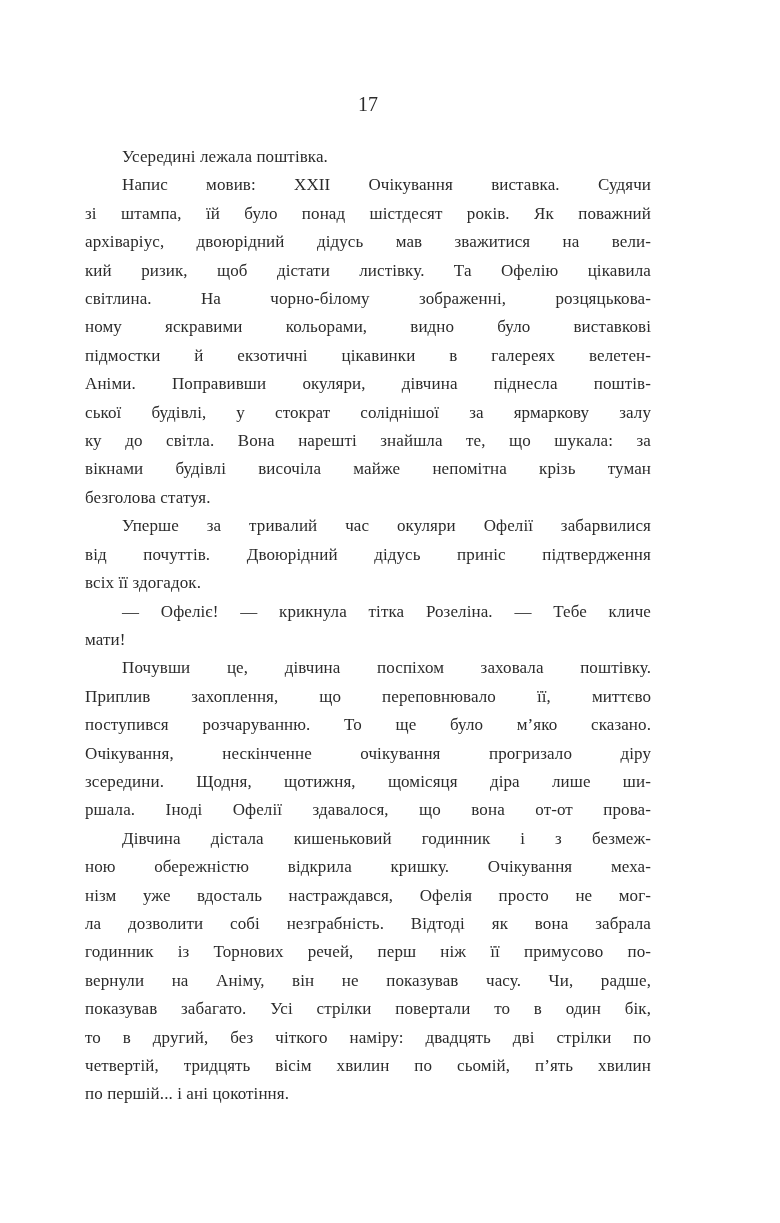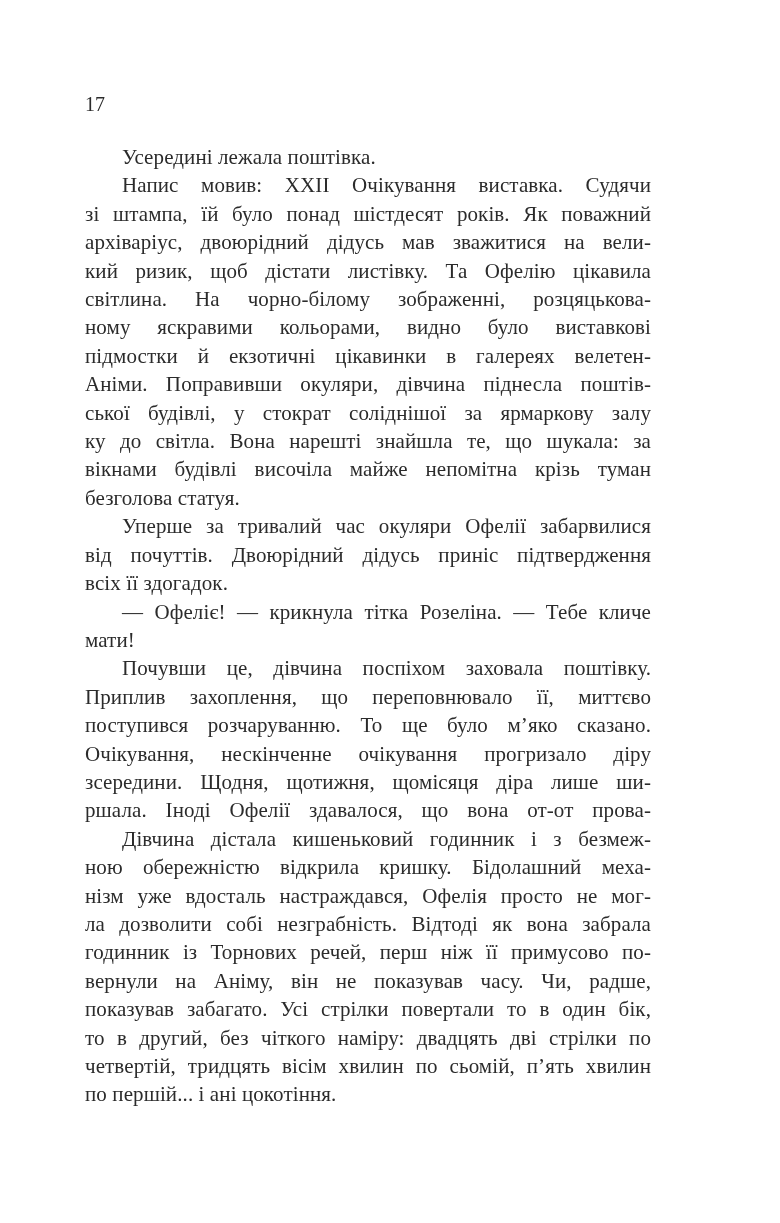"17" .page-number { text-align: left -> center }
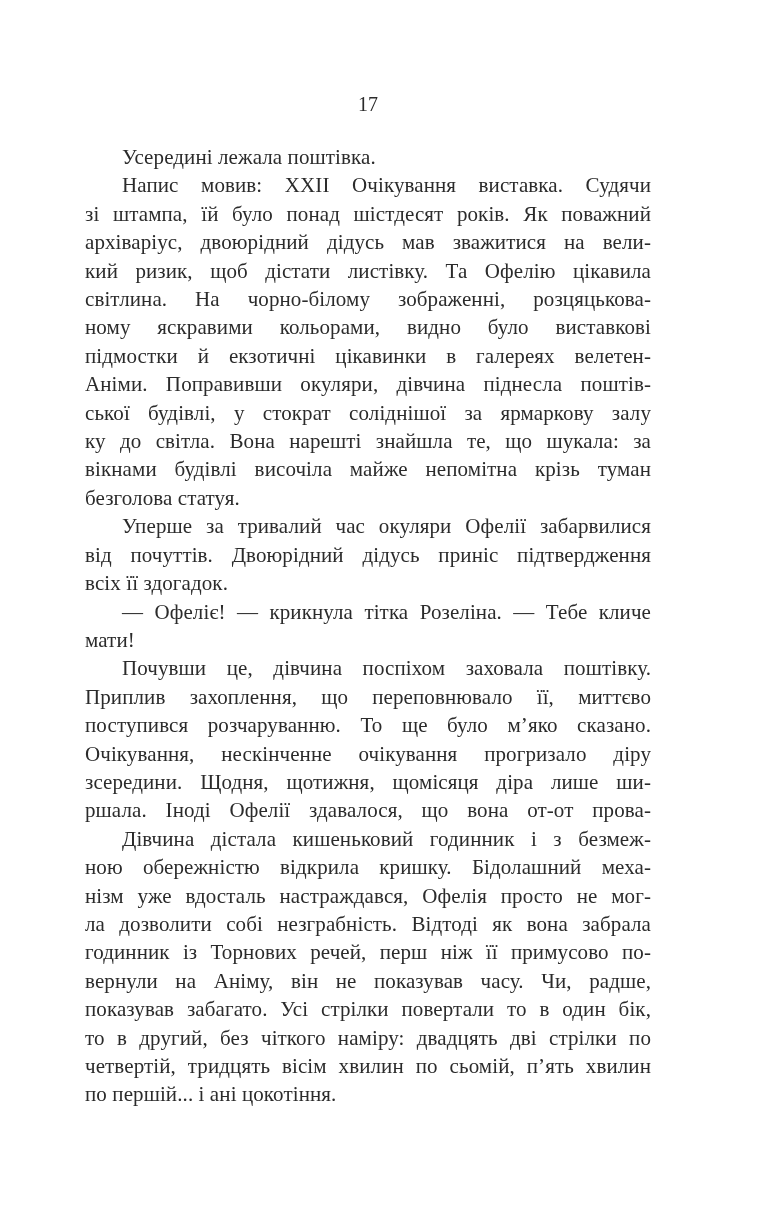"Усередині лежала поштівка." .text-block { font-size: 21px -> 17px }
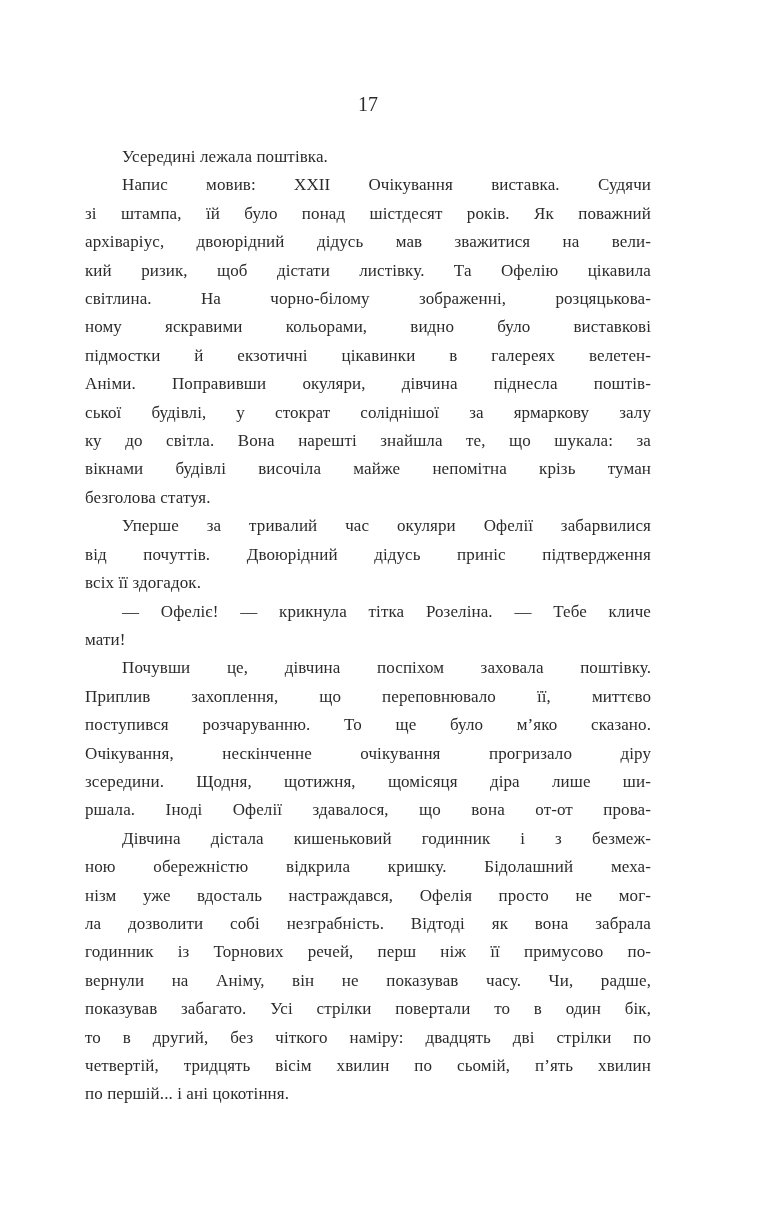"ною обережністю відкрила кришку." div.line { text: Бідолашний -> Очікування }
